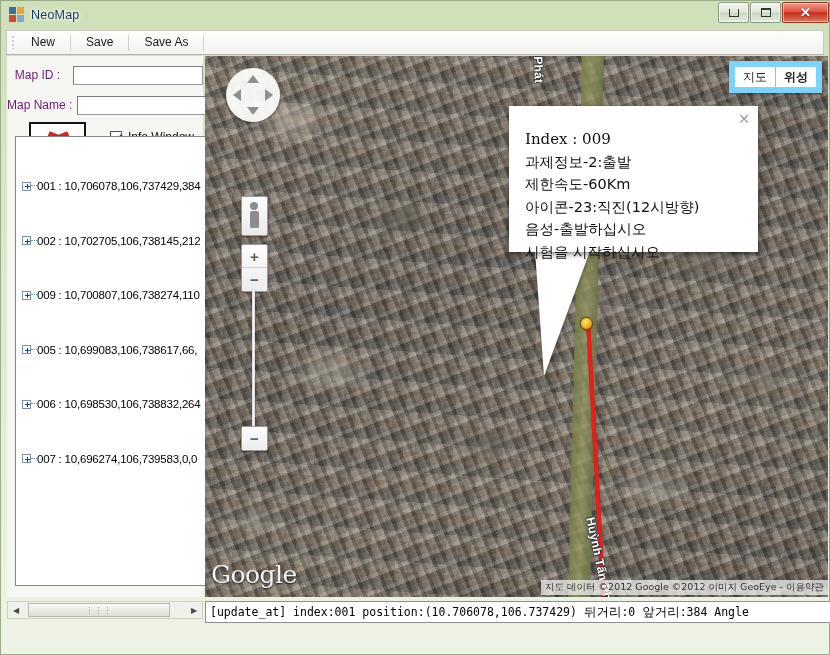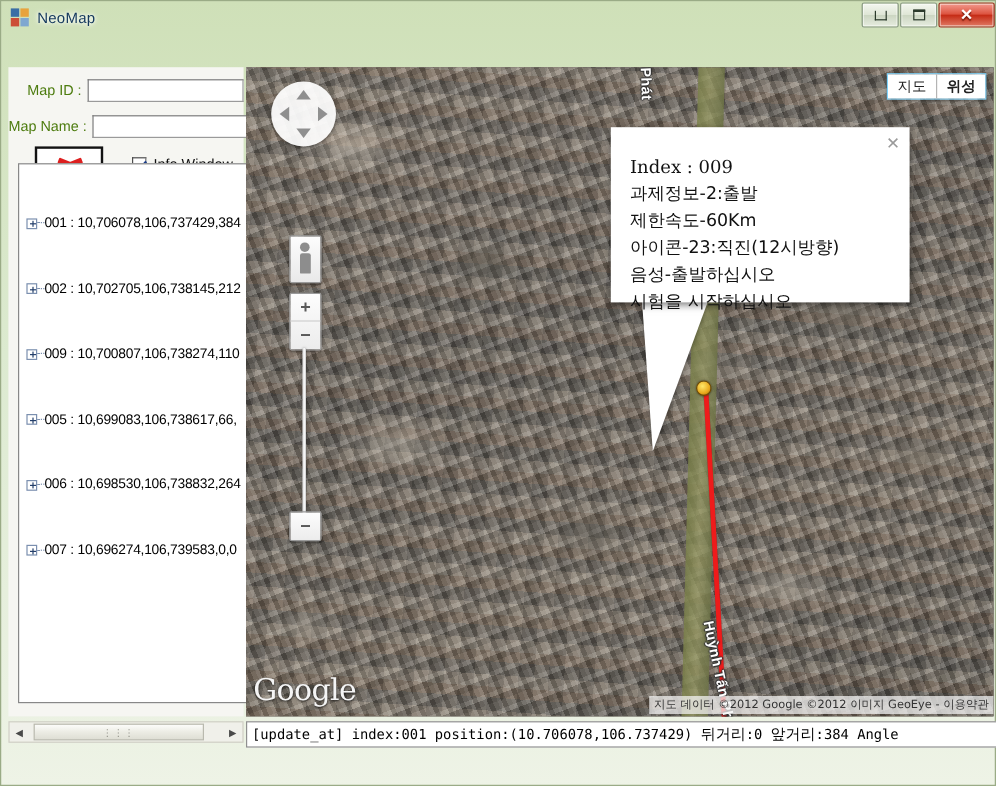"New" div.toolbar { html: none -> <div> <div> <i></i> </div> <div>New</div> <div></div> <div>Save</div> <div></div> <div>Save As</div> <div></div> </div> }
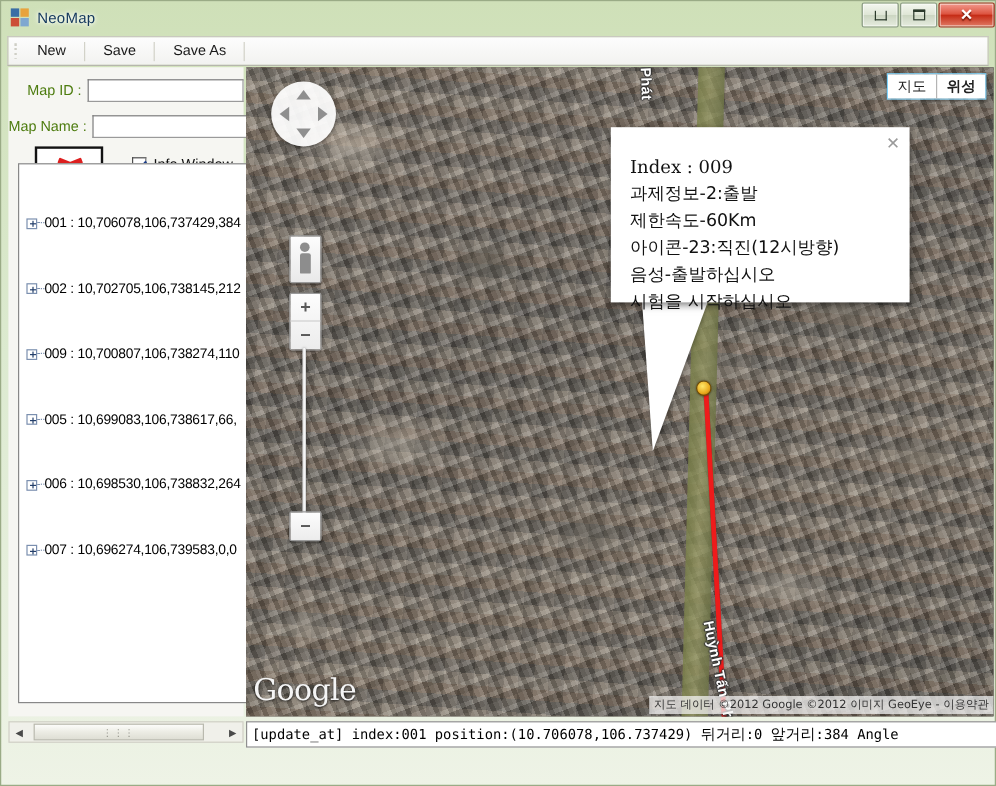"Map ID :" .field-label { color: #4d7c0f -> #701a75; text-align: right -> center }
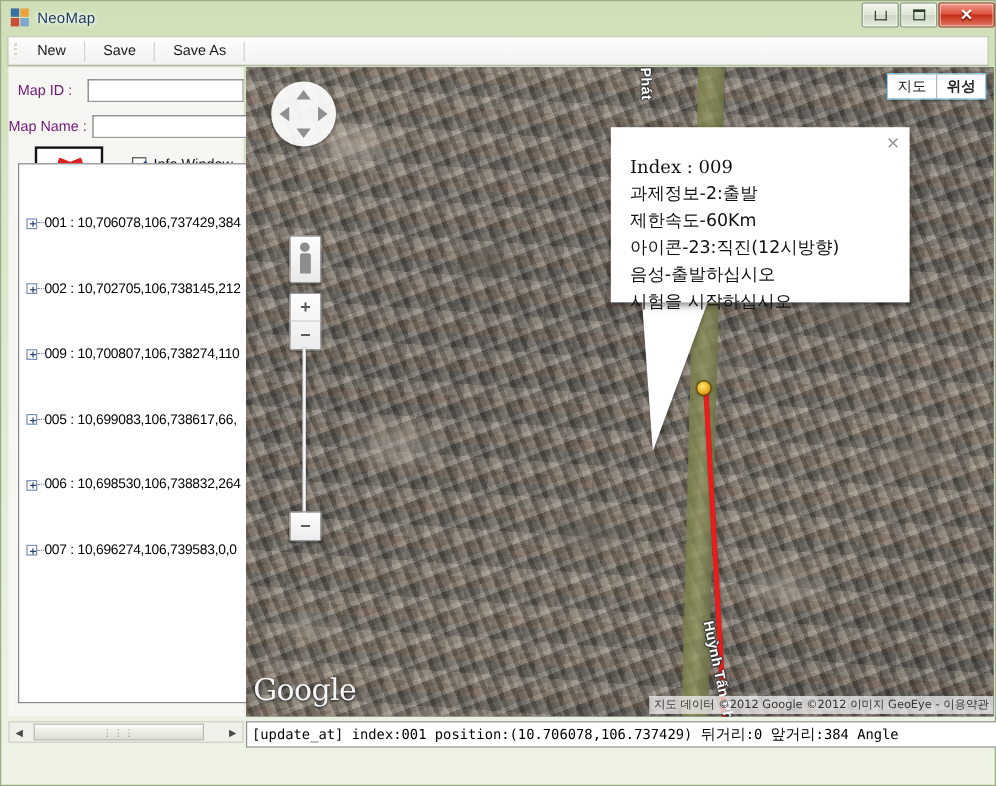"지도" .maptype { border: 1px solid #7dd3fc -> 6px solid #7dd3fc }
